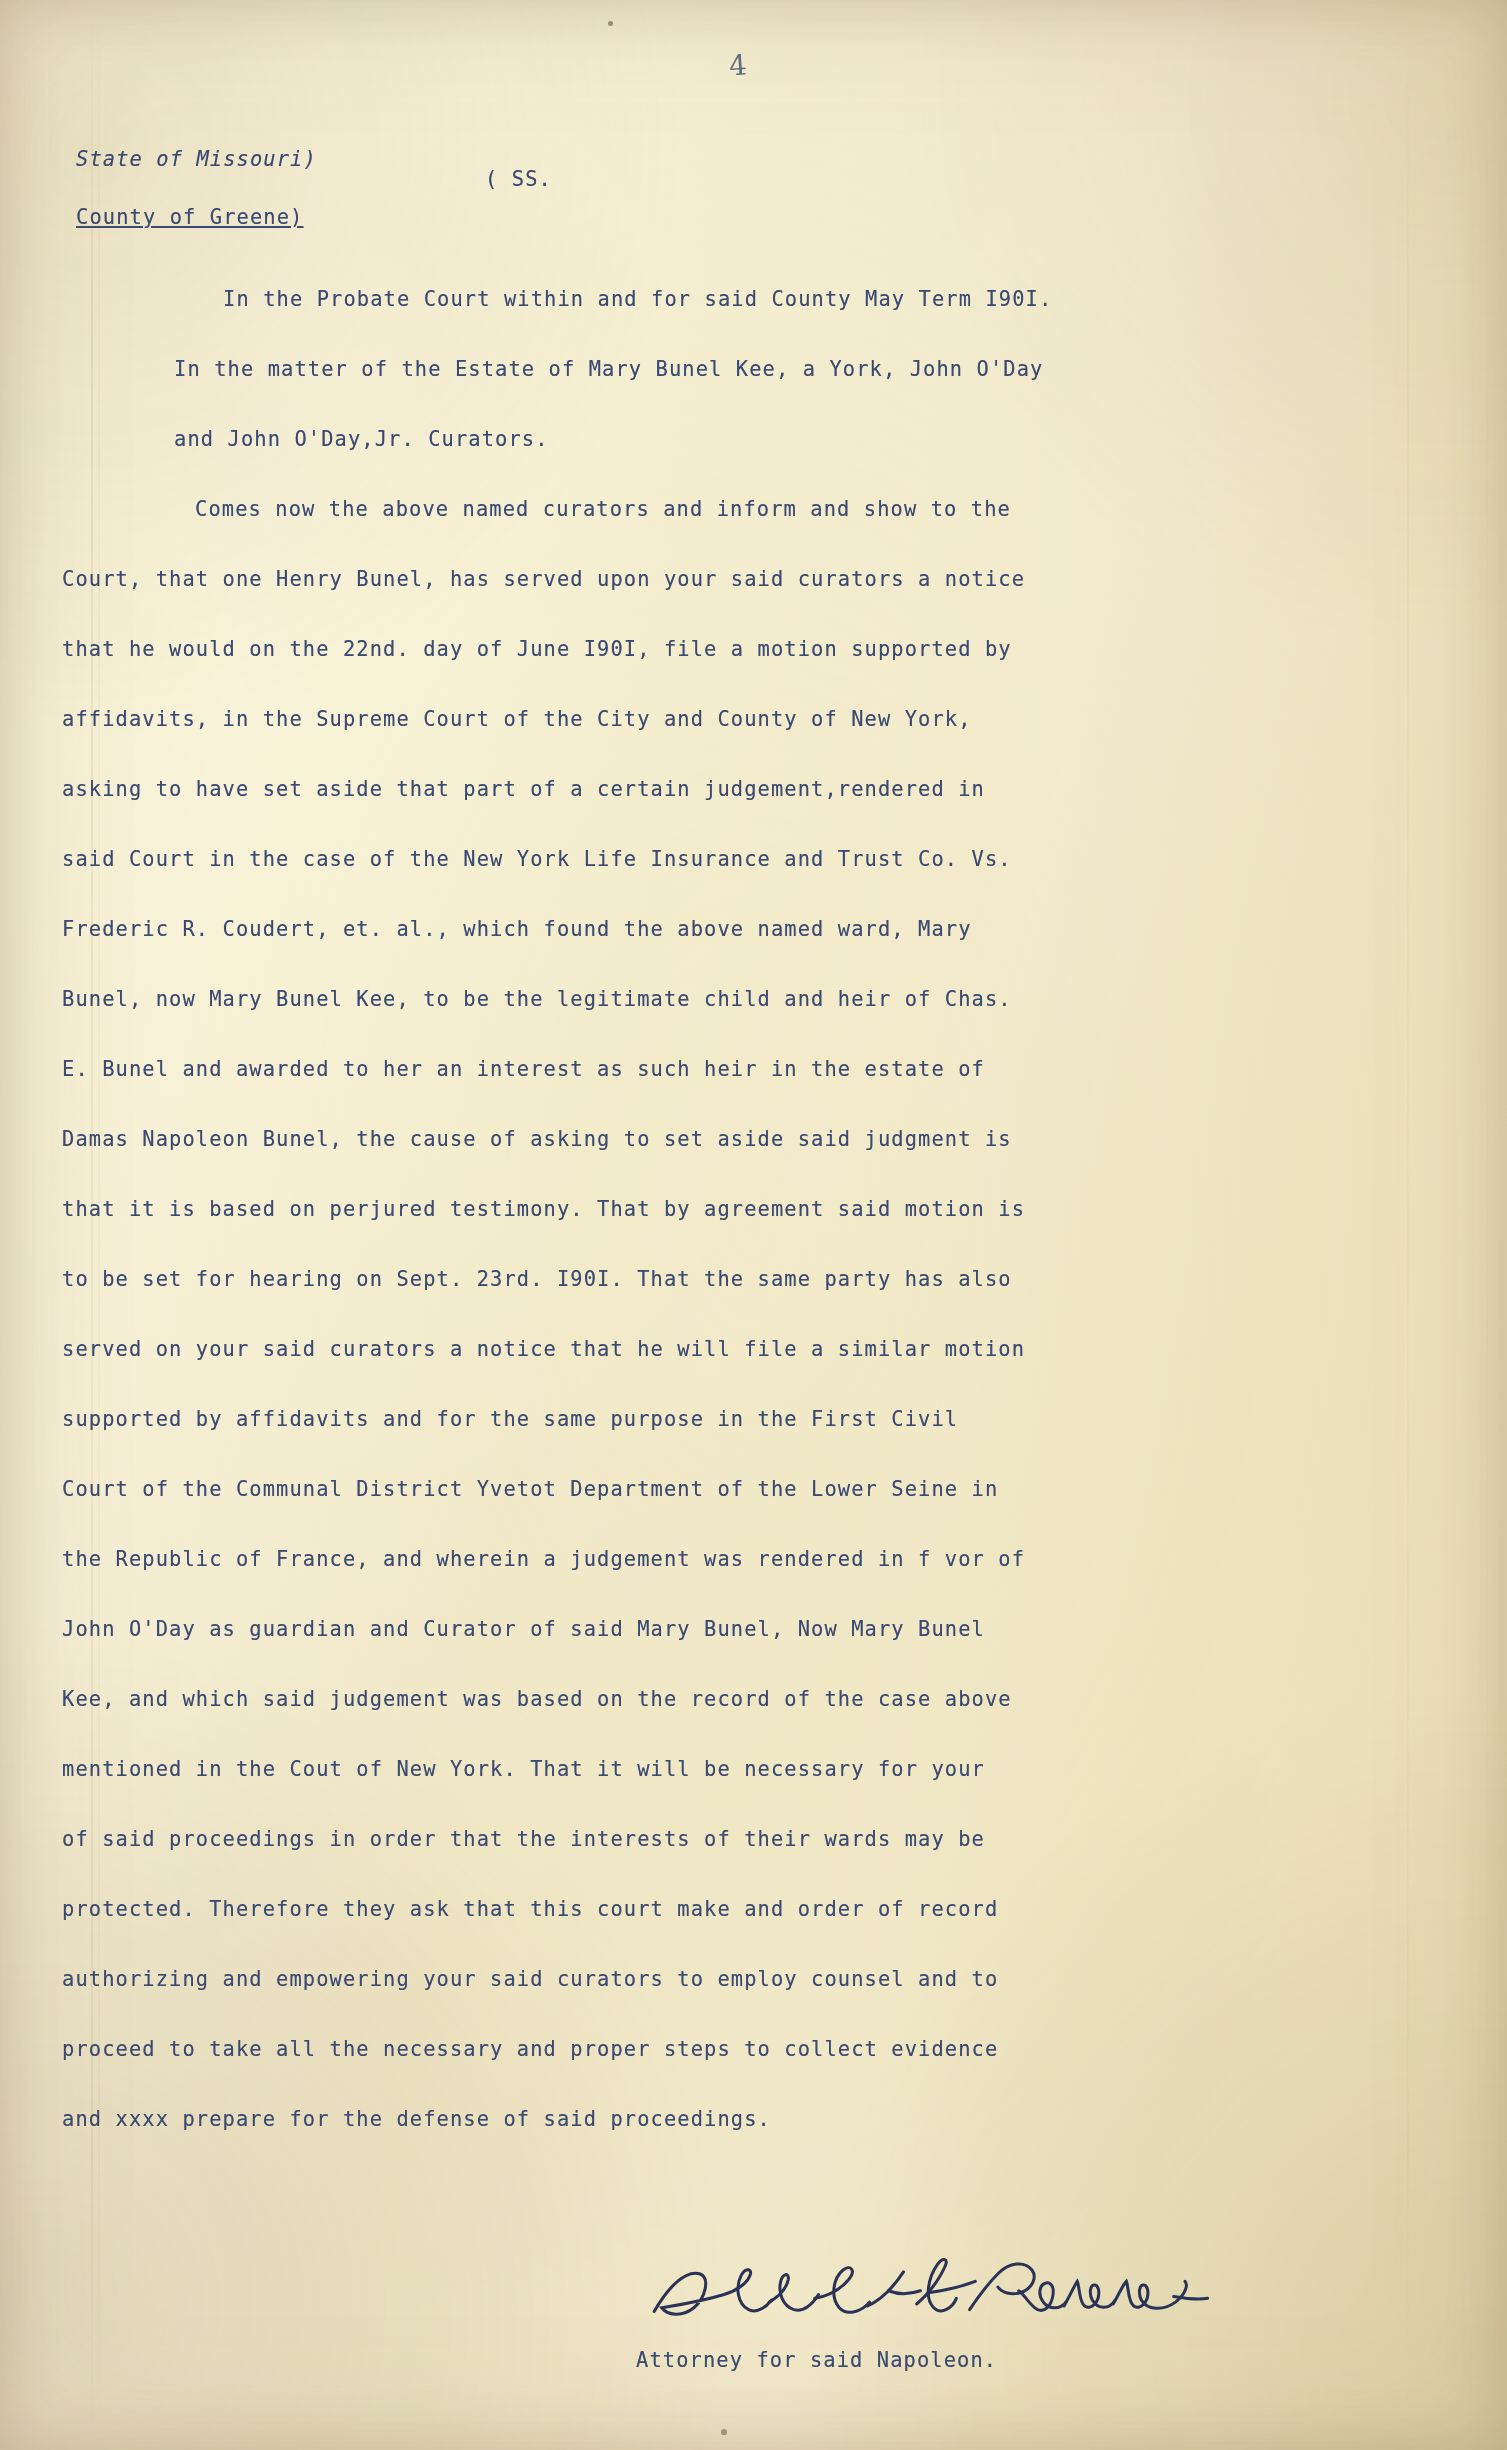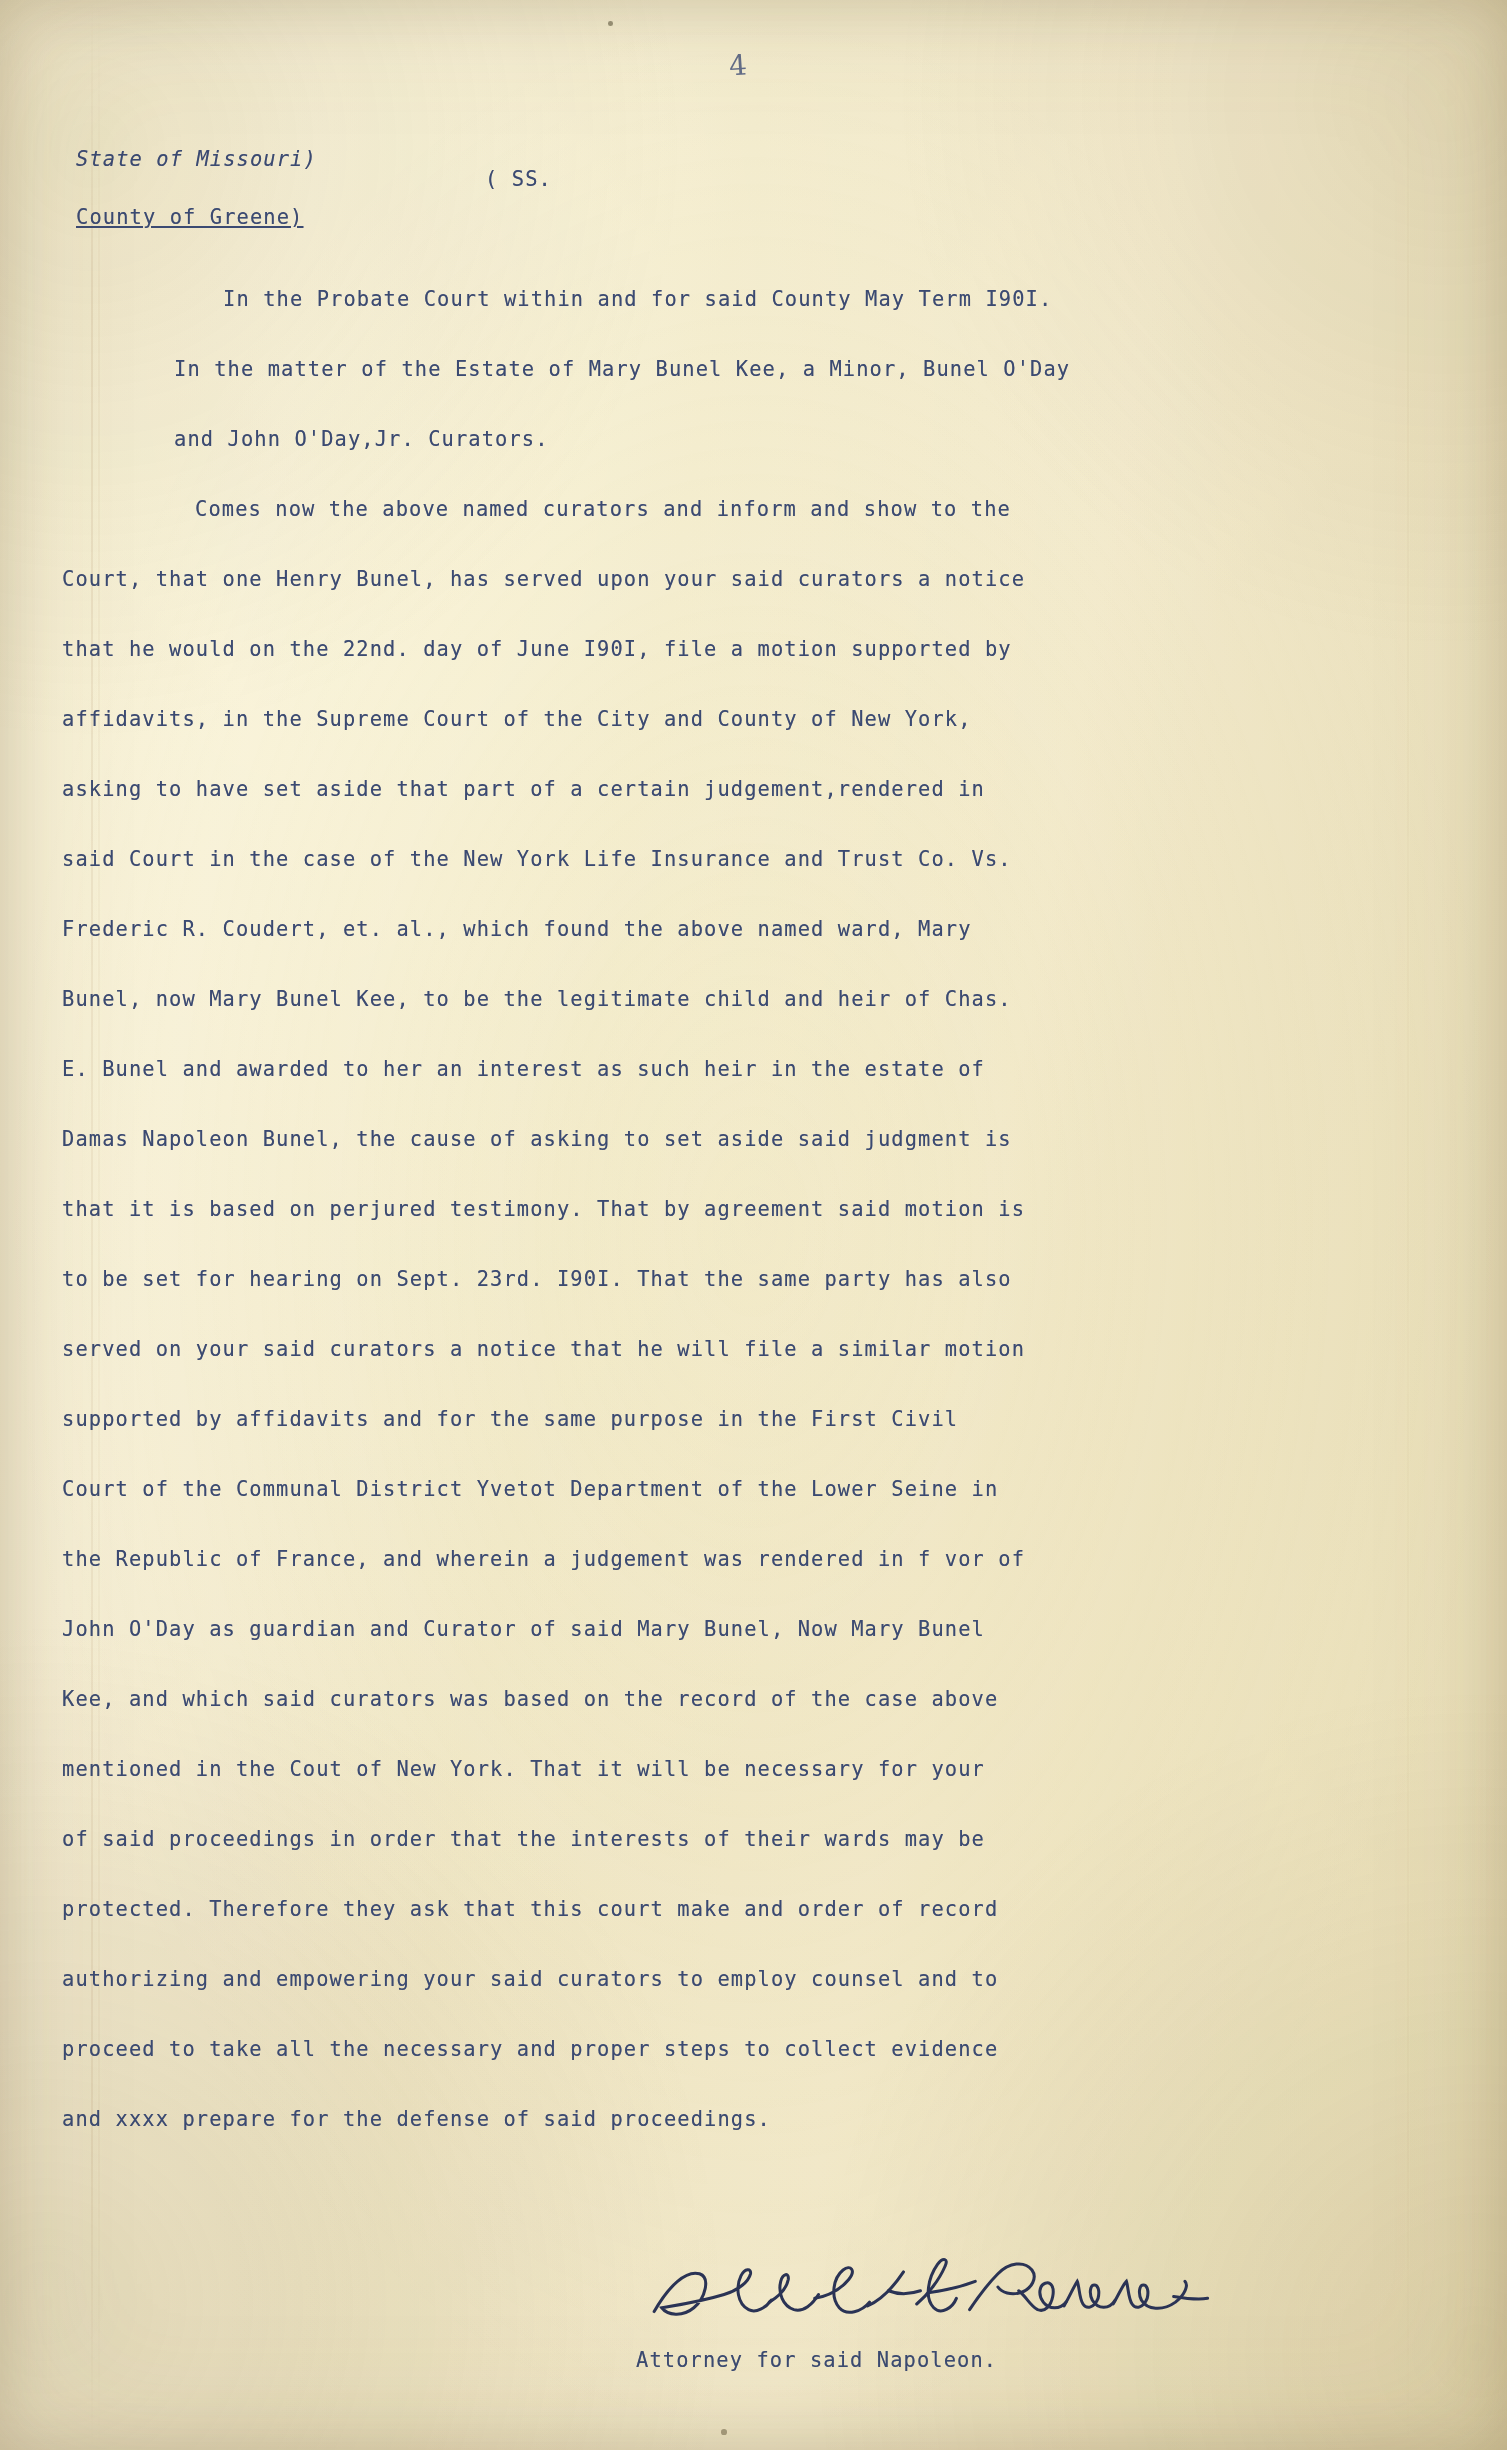"In the matter of the" span.typed { text: Minor, Bunel -> York, John }
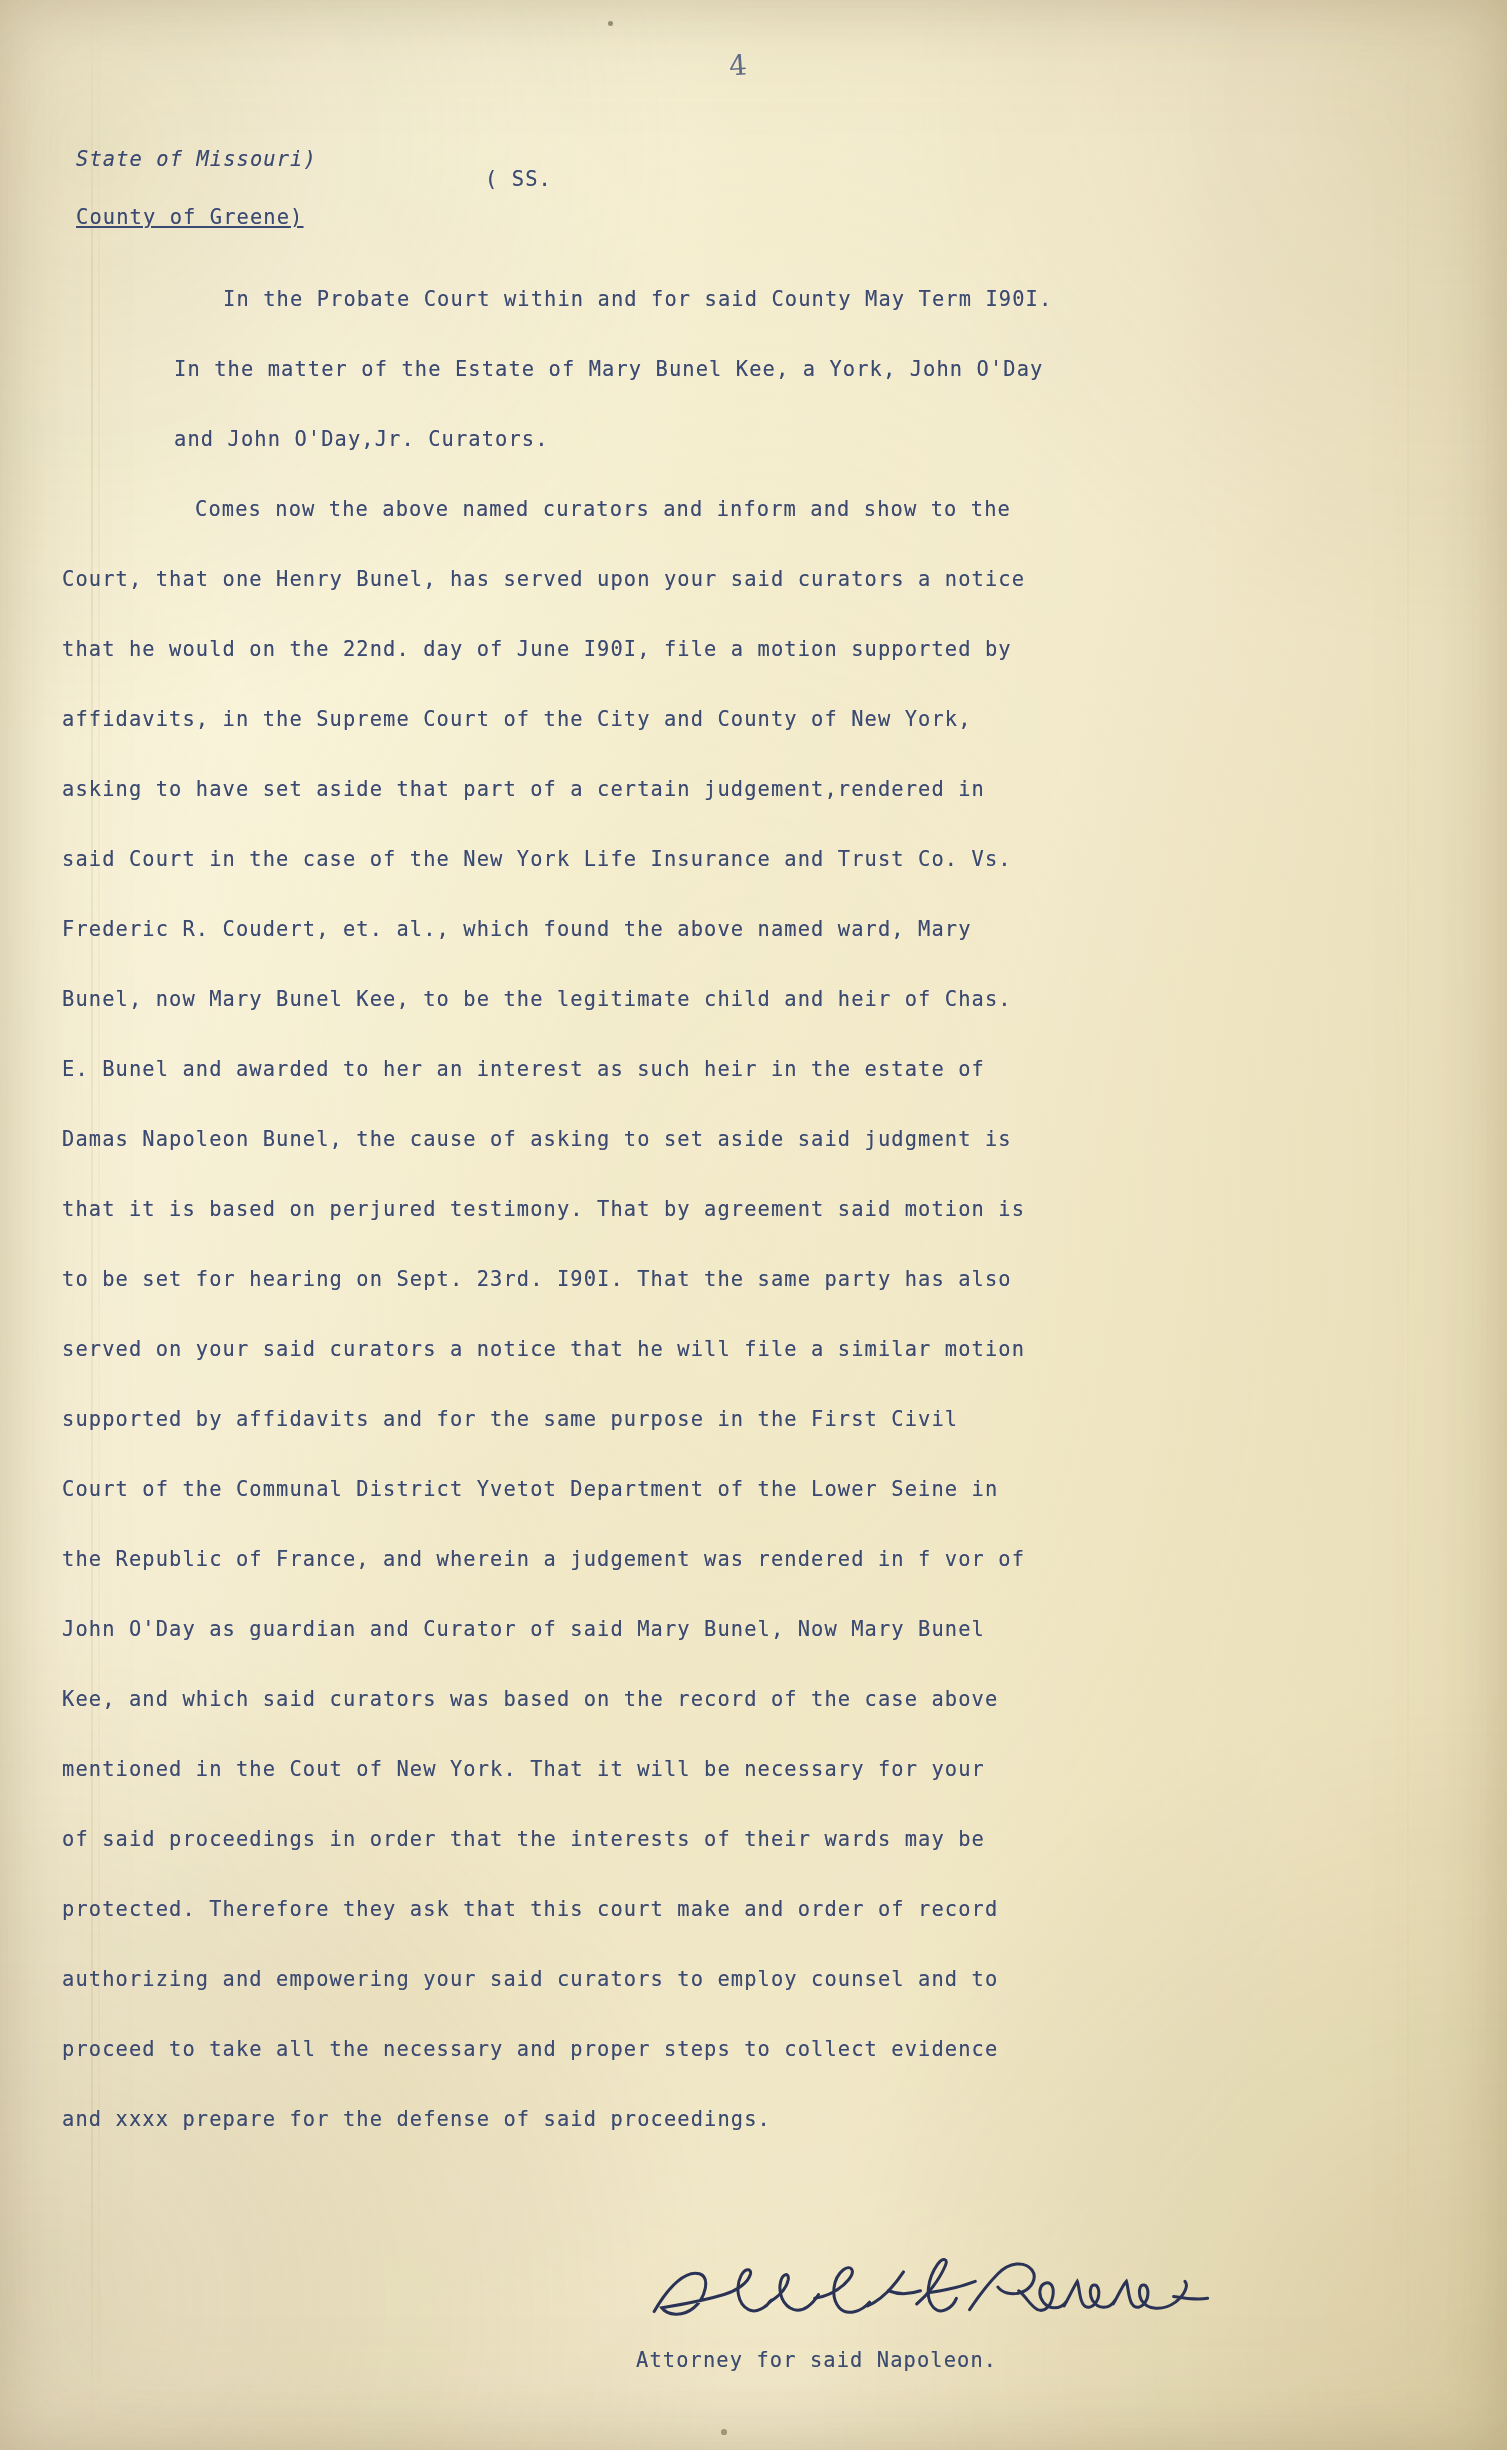"Kee, and which said curators" span.typed { text: curators -> judgement }
